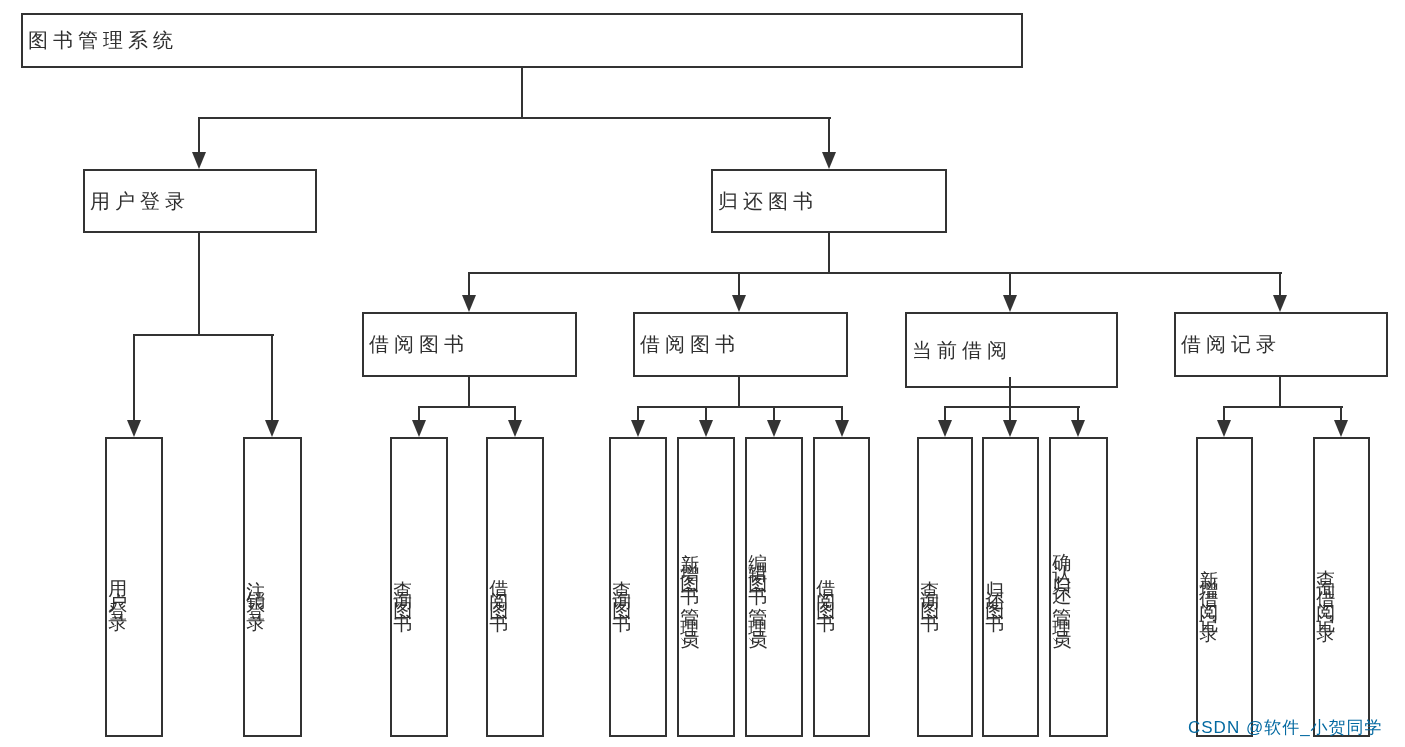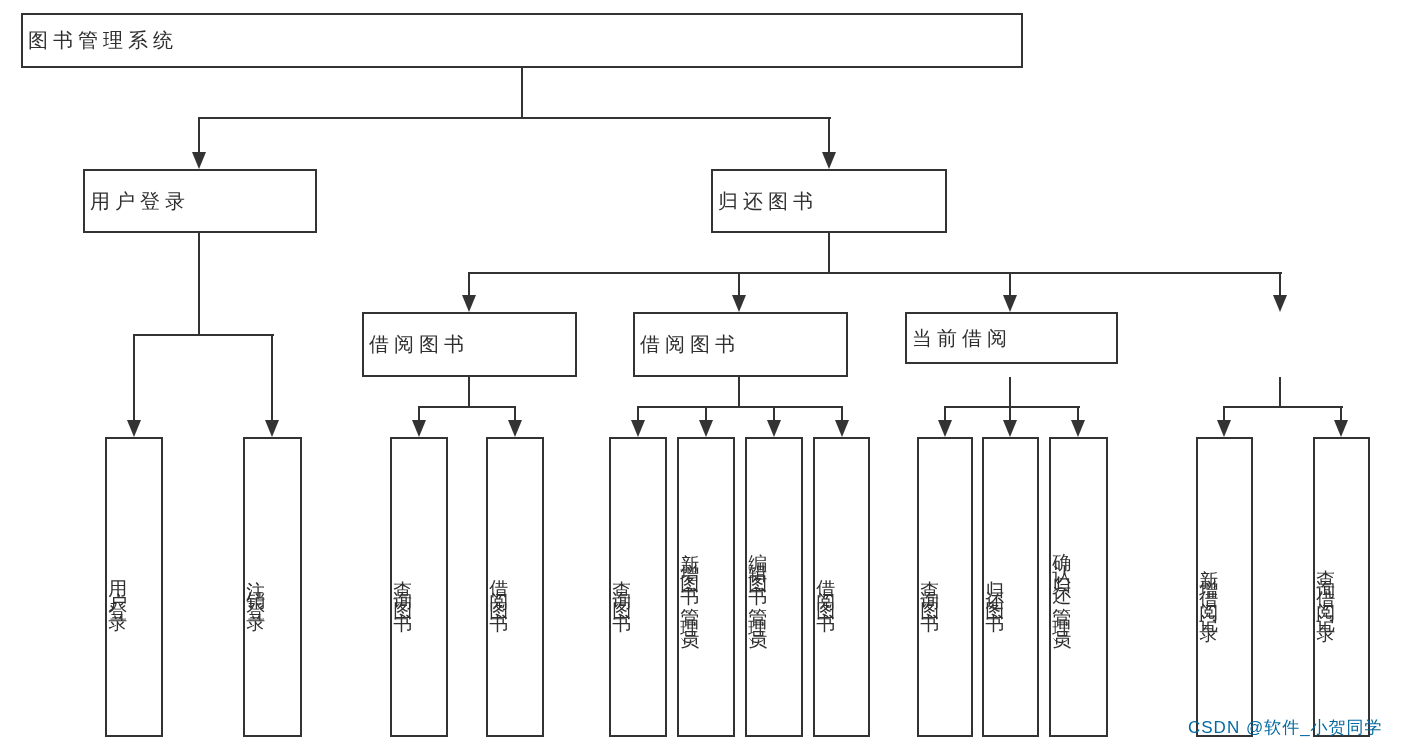"当前借阅" div.box { height: 52px -> 76px }
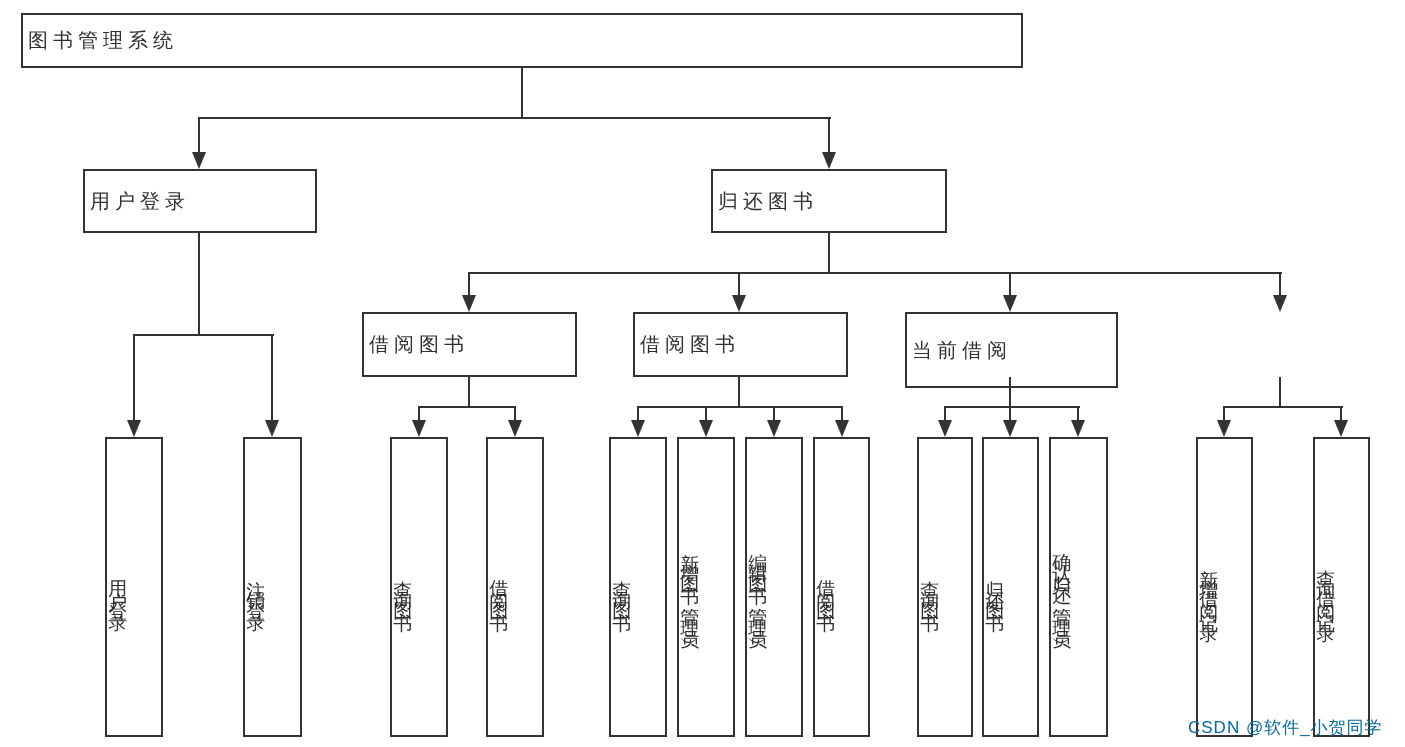"借阅记录" div.box { html: none -> <div> <span>借阅记录</span> </div> }
